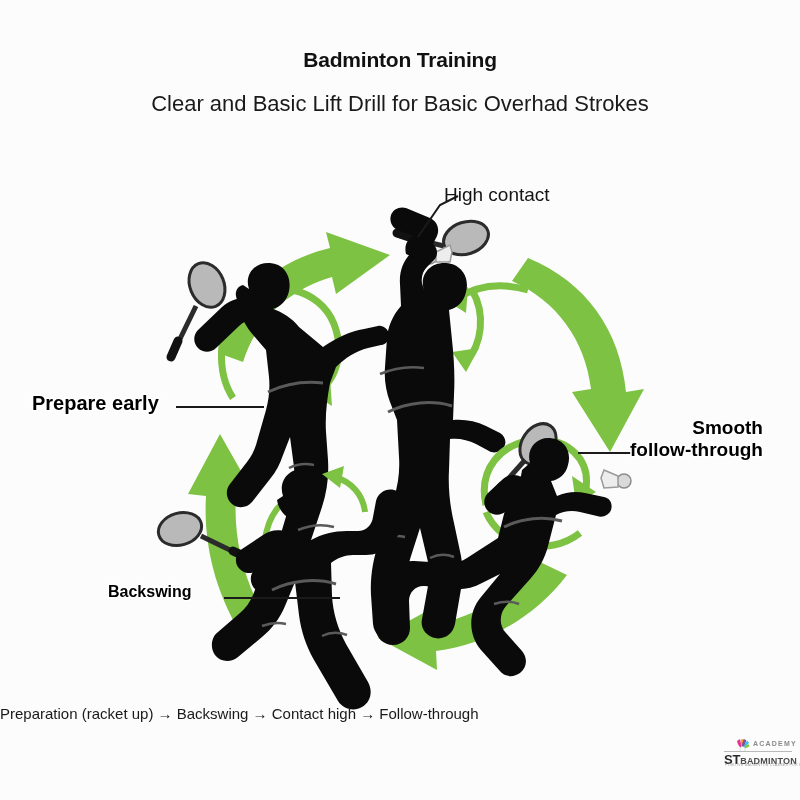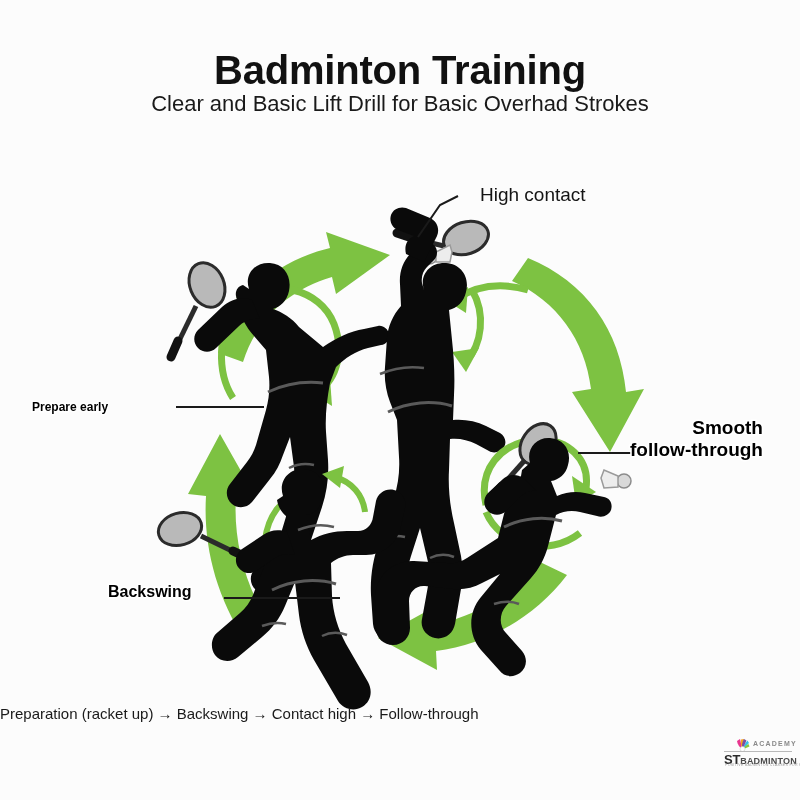"Badminton Training" #title { font-size: 40px -> 21px }
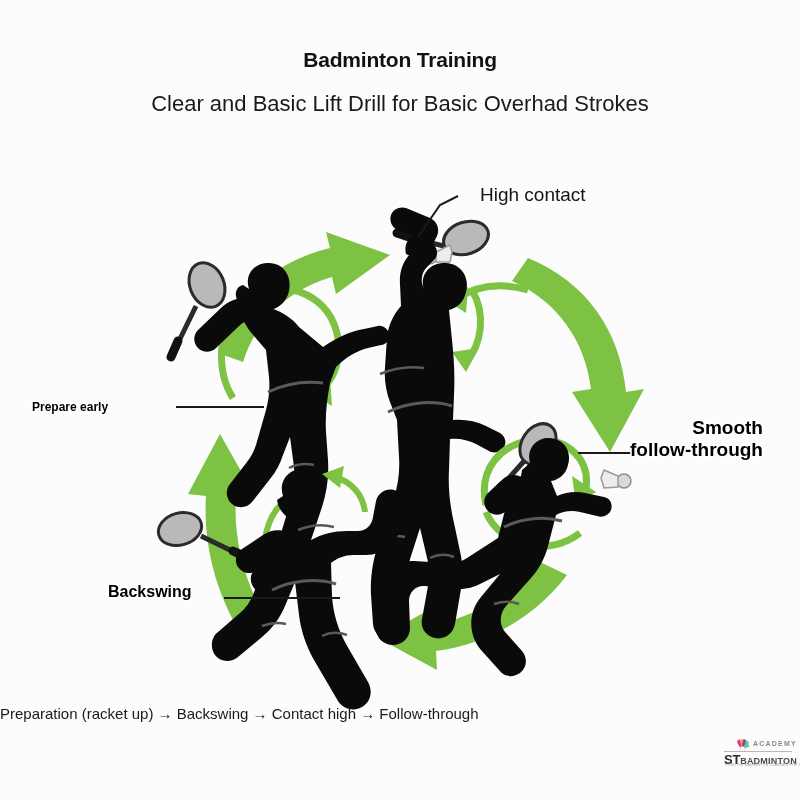"High contact" #label-high-contact { left: 480px -> 444px }
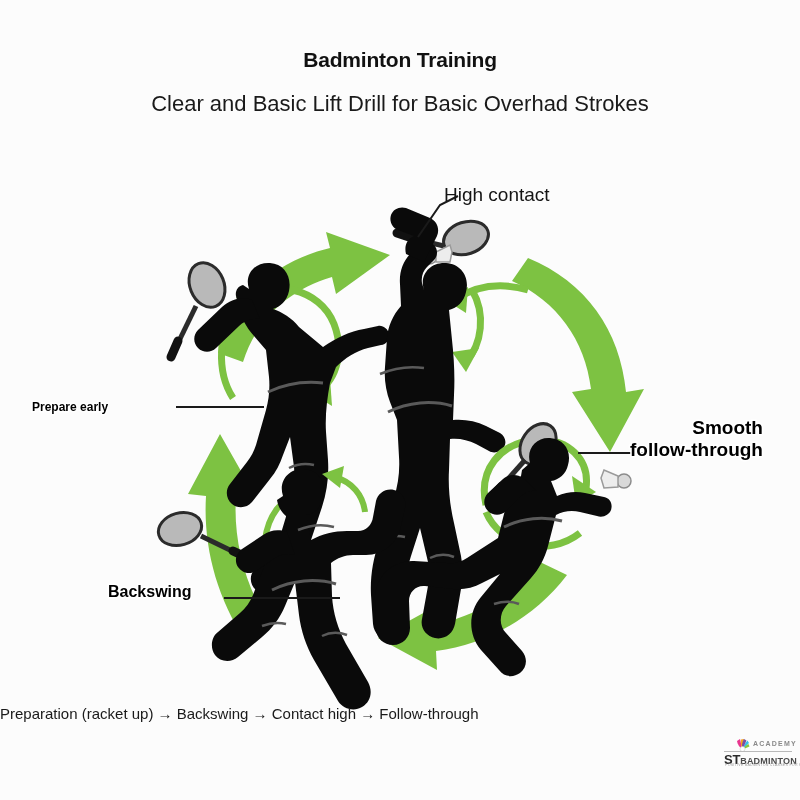"Prepare early" #label-prepare-early { font-size: 12px -> 20px; margin-top: 9px -> none }
